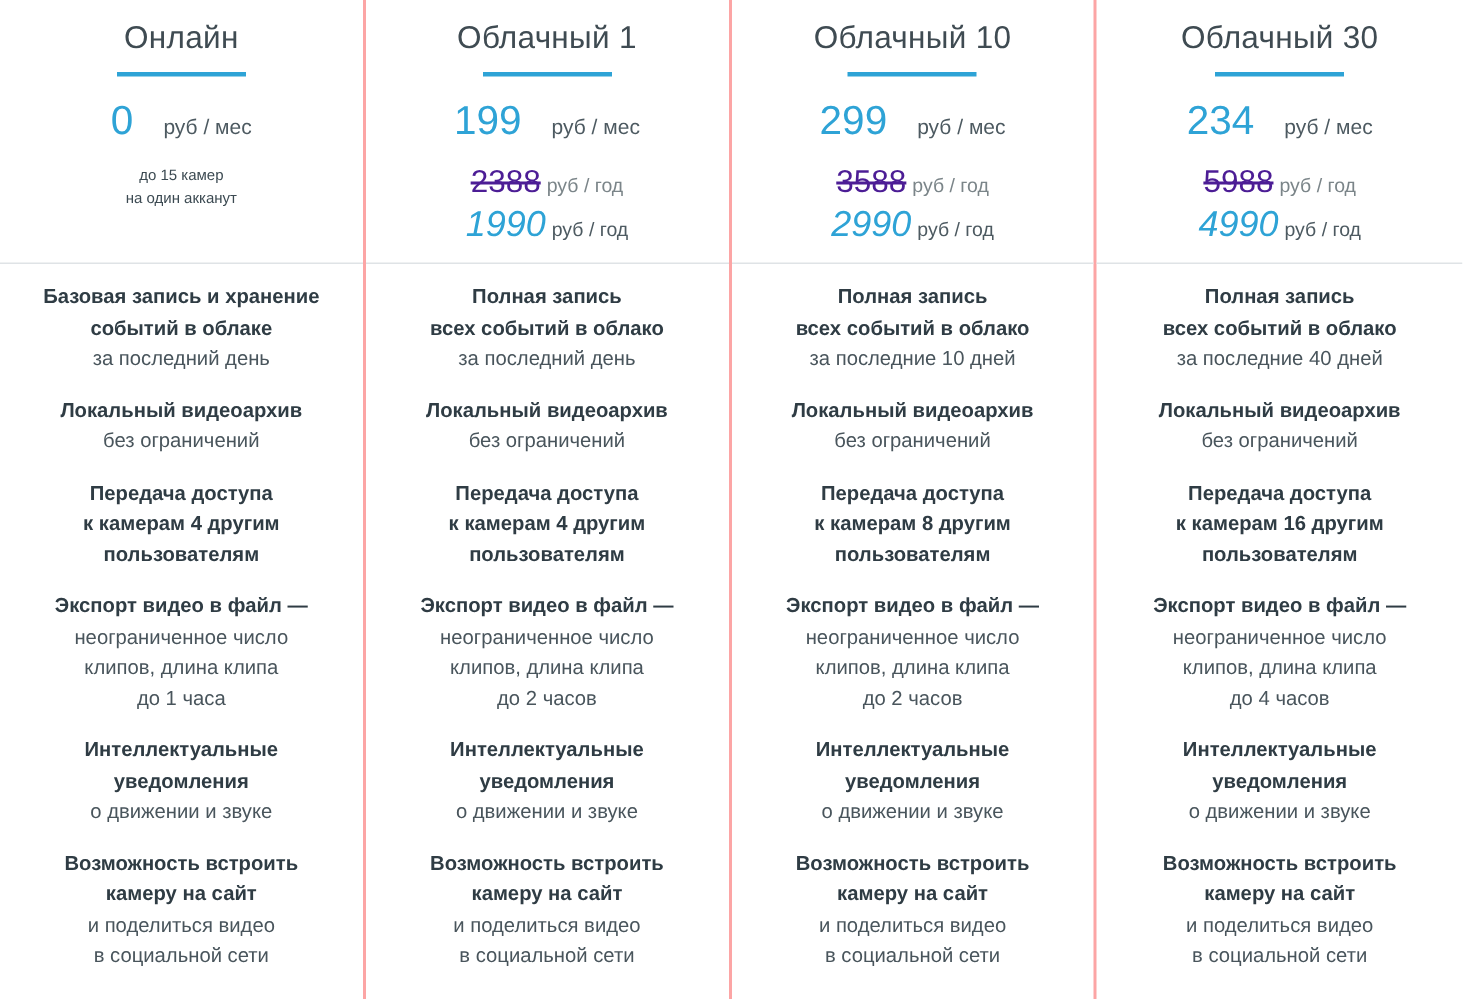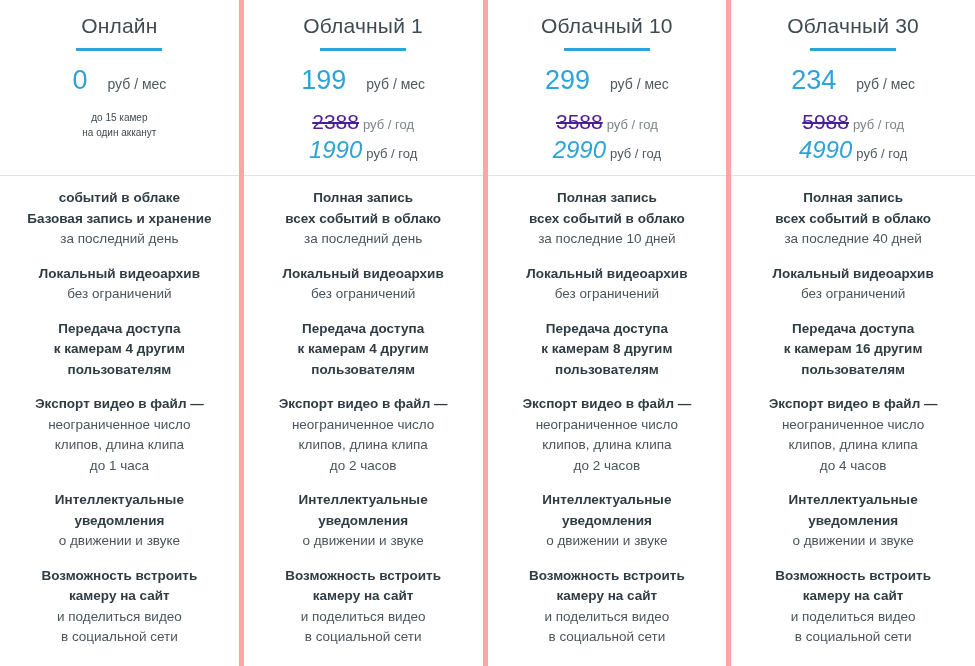"Онлайн" .plan { border-right: 5px solid #fca5a5 -> 2px solid #fca5a5 }
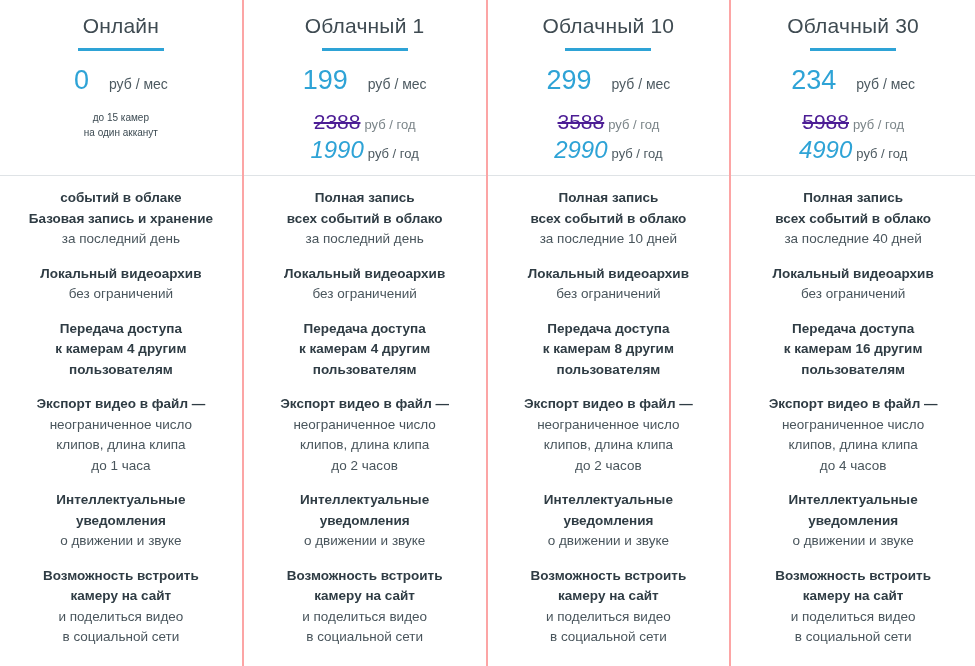"событий в облаке" div.l-strong { order: before "Базовая запись и хранение" -> after "Базовая запись и хранение" }
